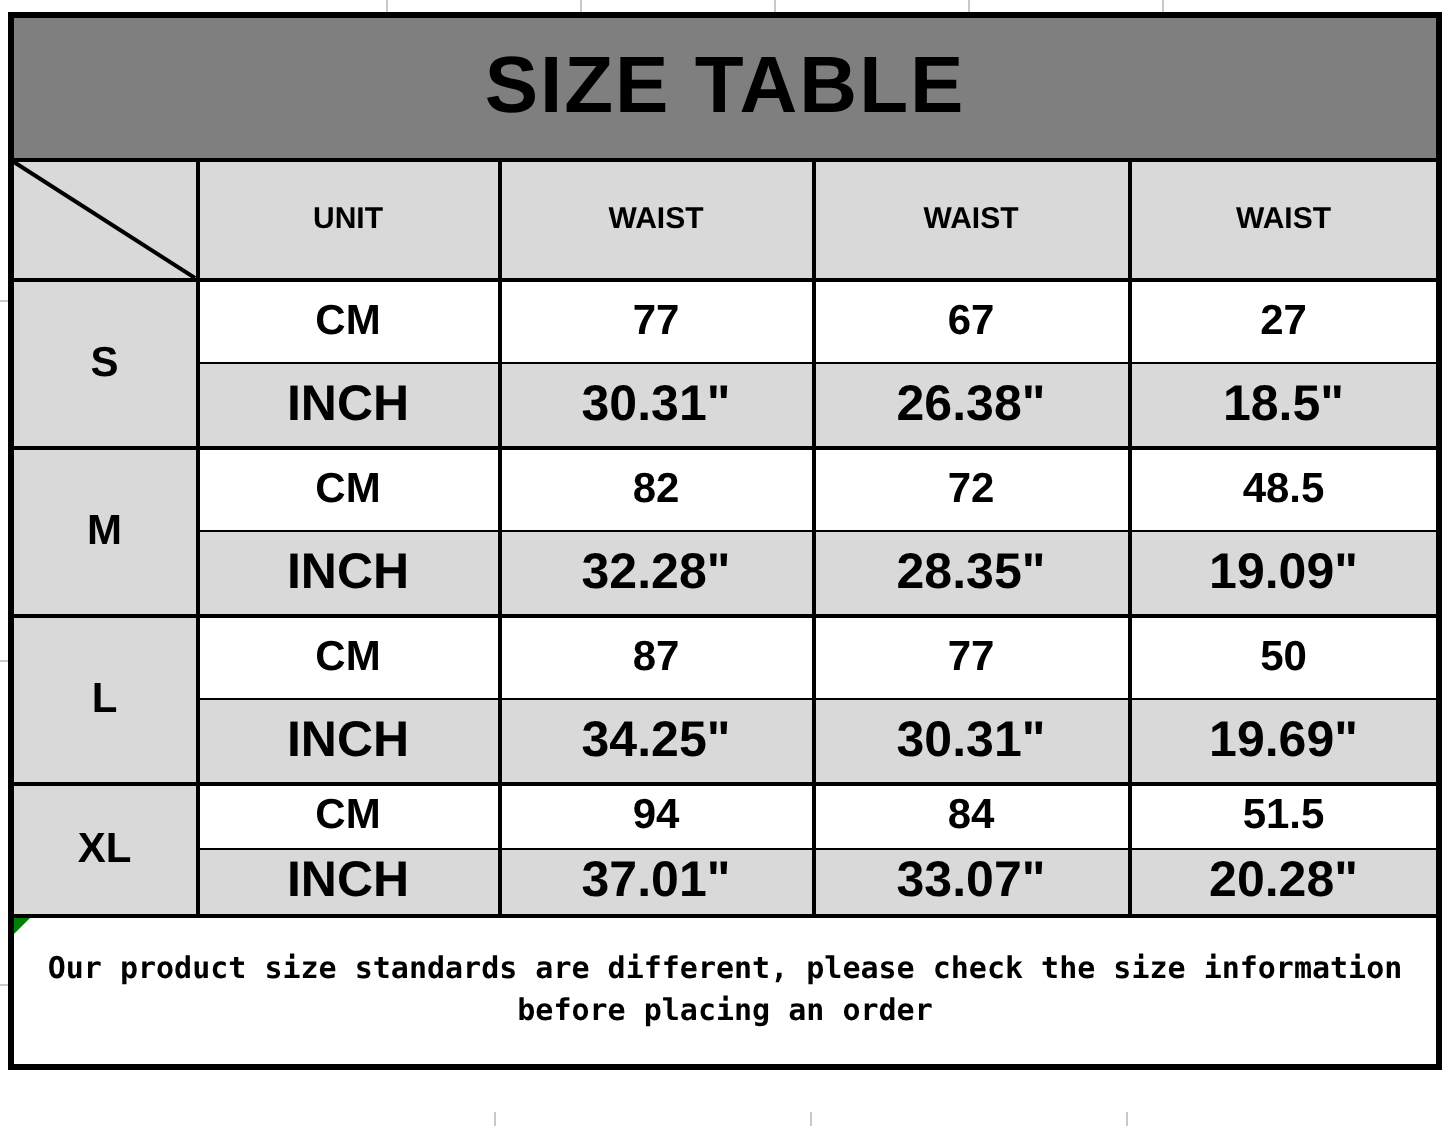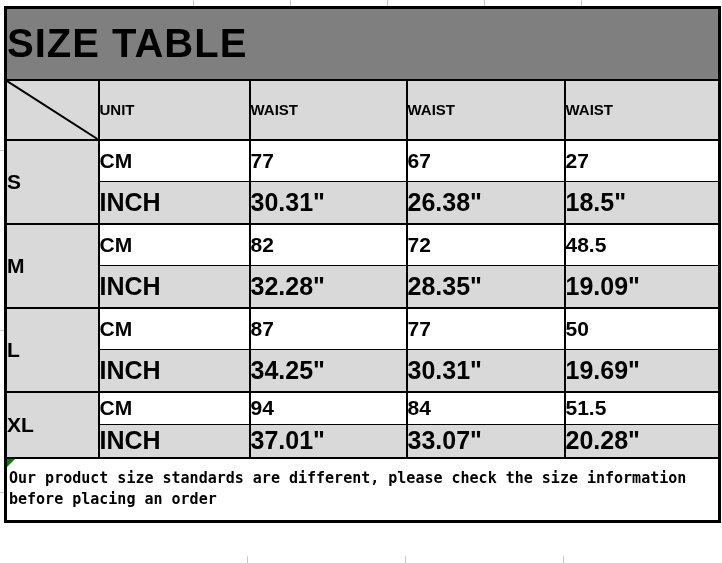"SIZE TABLE" td { text-align: none -> center }
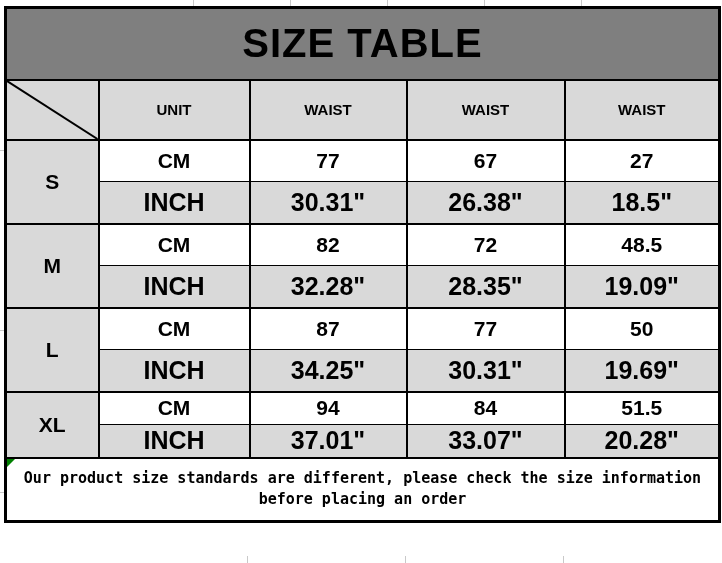"Our product size standards are" .footer-cell { height: 64px -> 76px }
